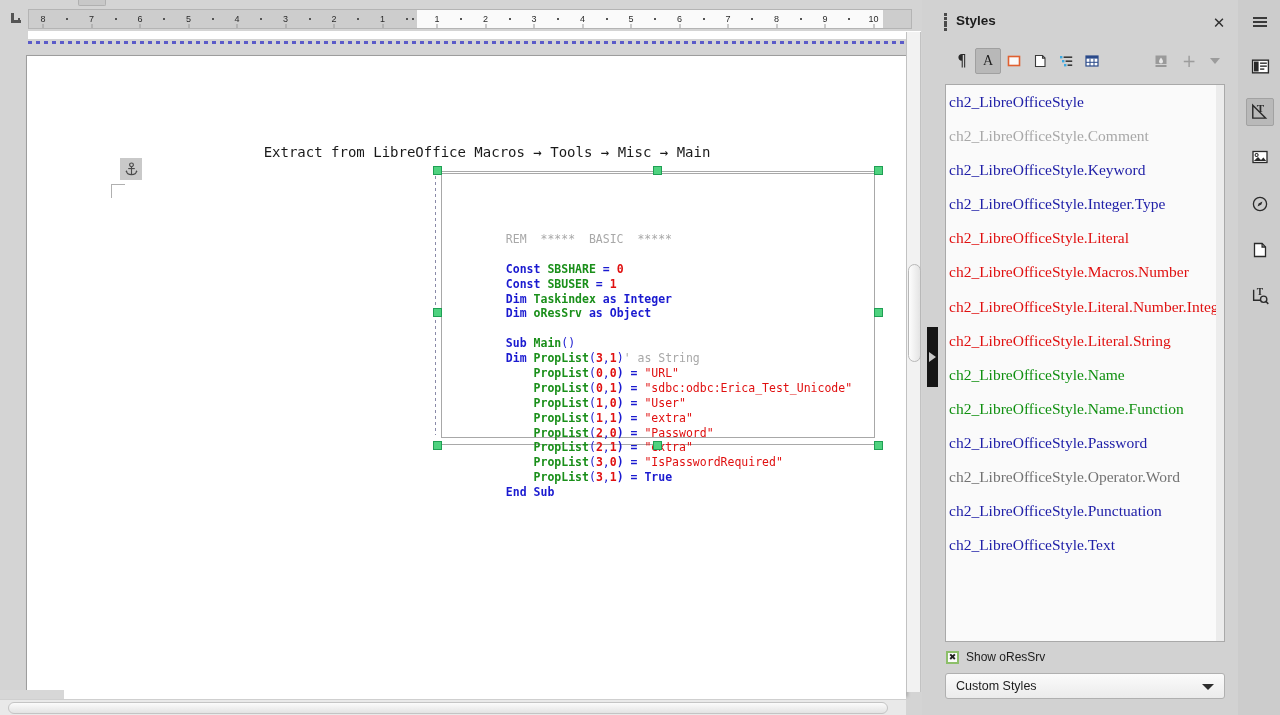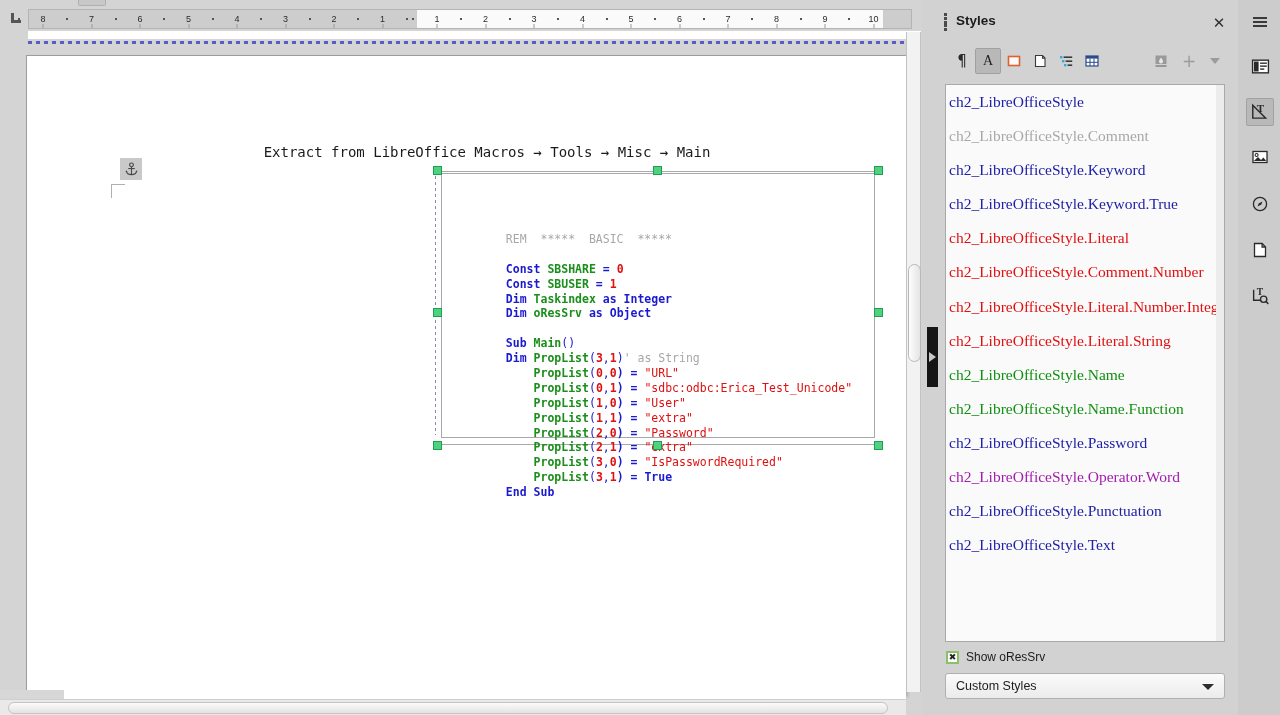"ch2_LibreOfficeStyle.Keyword.True" div.style-item { text: LibreOfficeStyle.Keyword.True -> LibreOfficeStyle.Integer.Type }
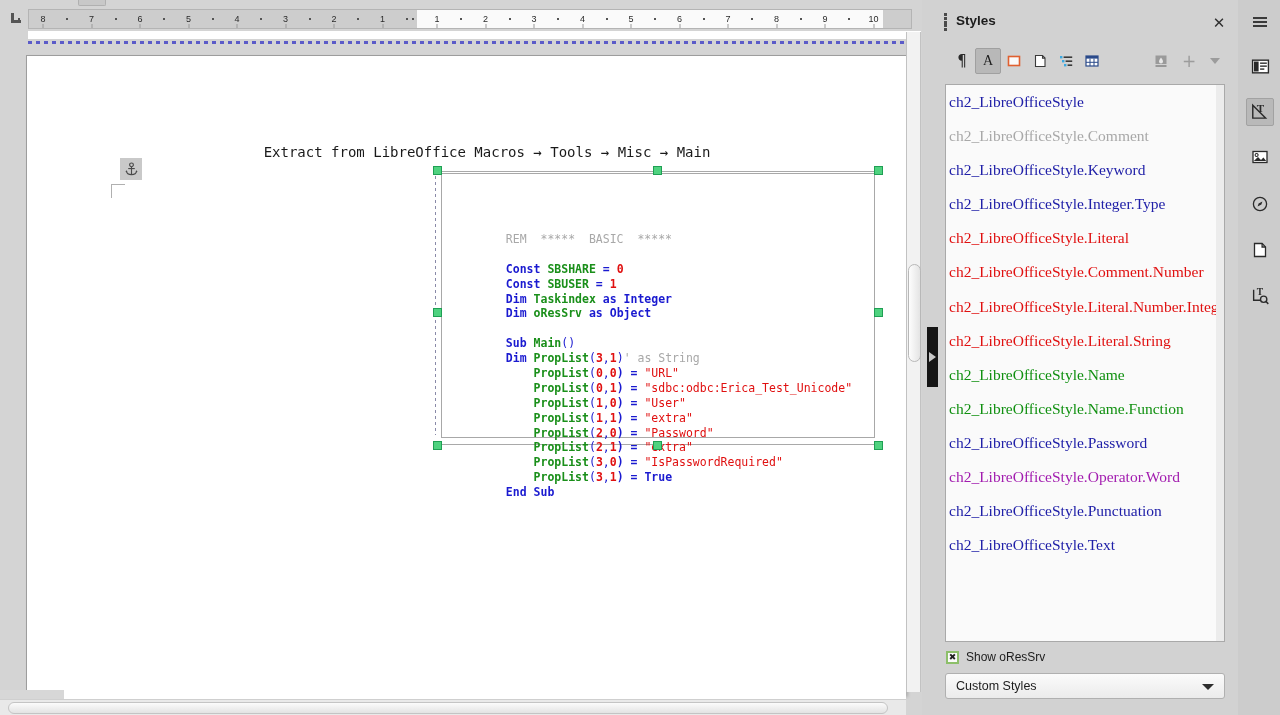"ch2_LibreOfficeStyle.Comment.Number" div.style-item { text: LibreOfficeStyle.Comment.Number -> LibreOfficeStyle.Macros.Number }
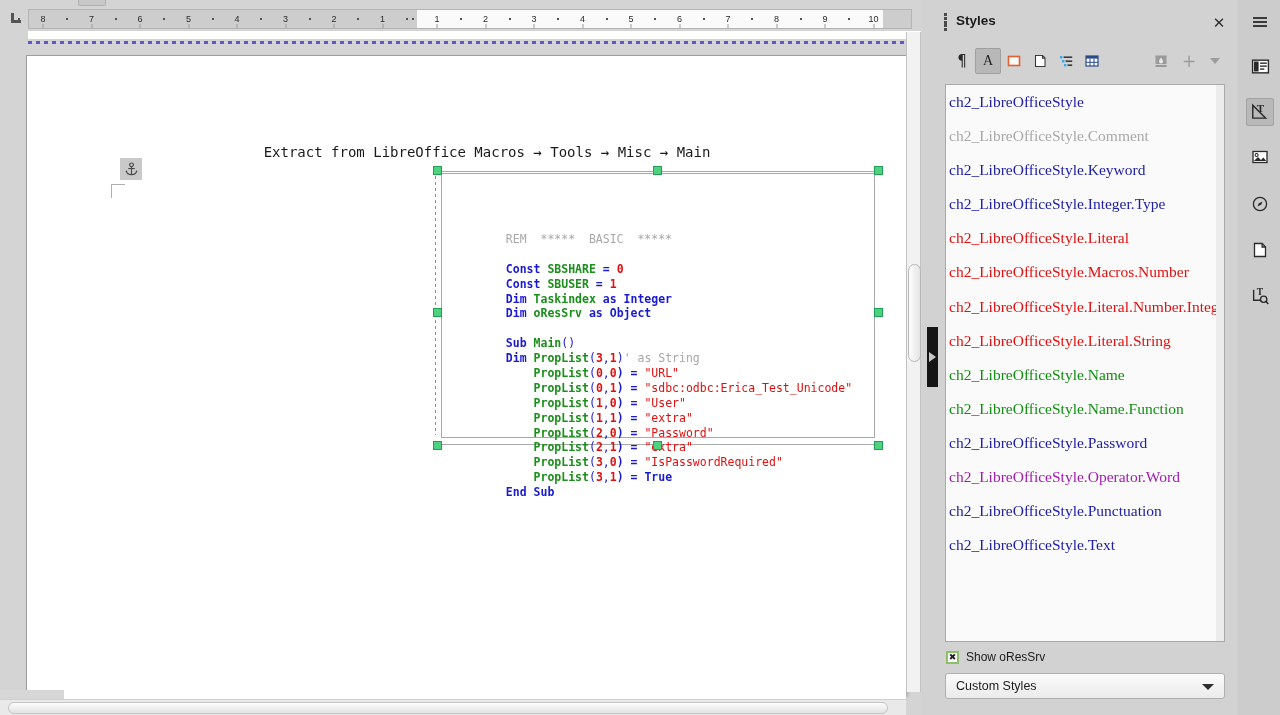"ch2_LibreOfficeStyle.Operator.Word" div.style-item { color: #a21caf -> #737373 }
